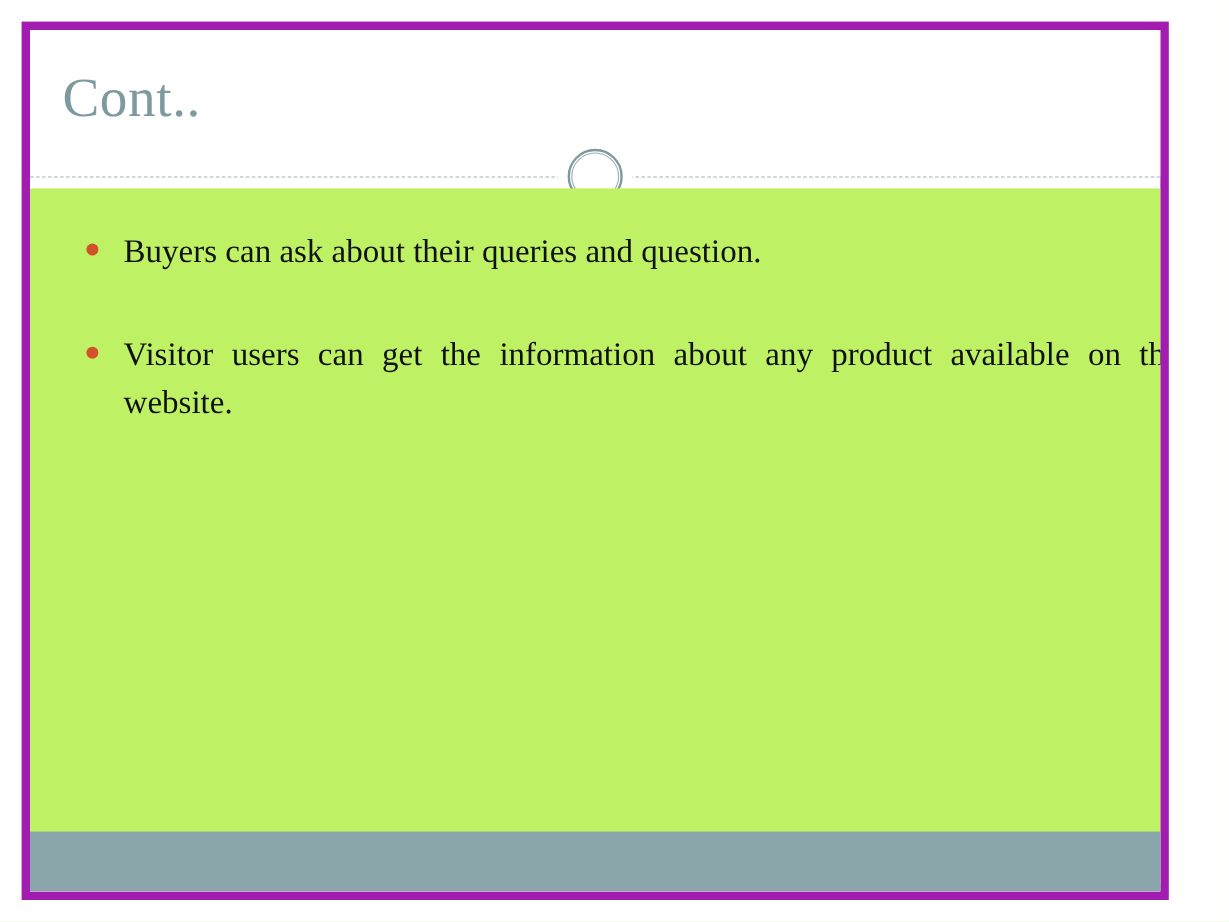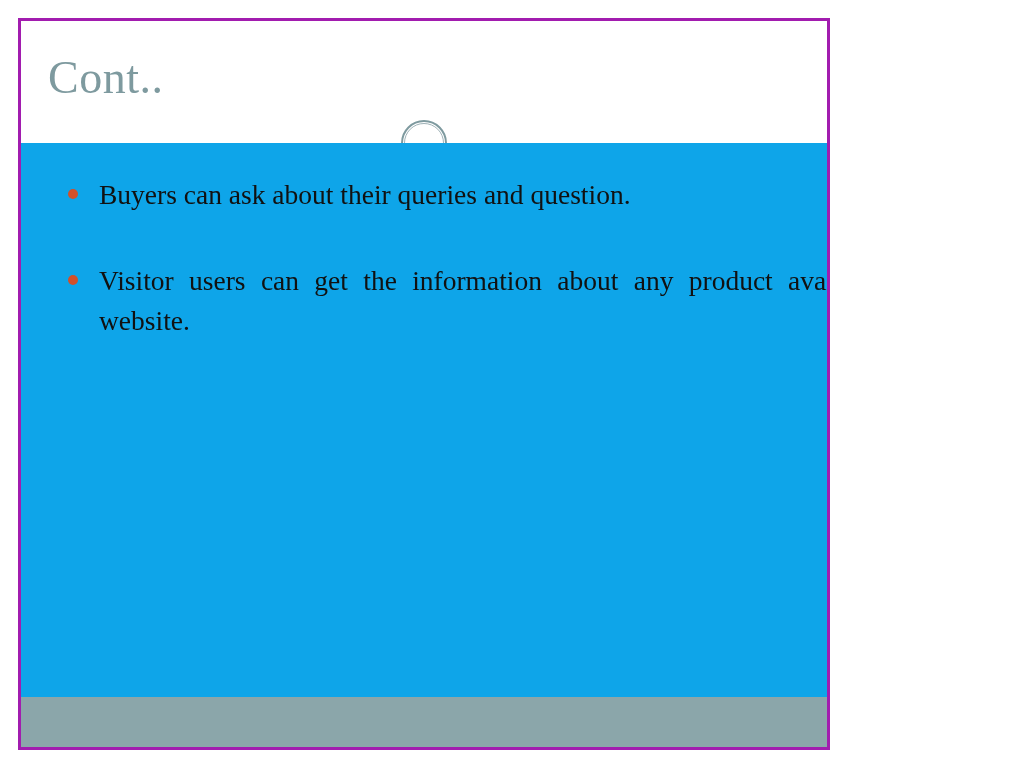"Cont.." .slide { border: 3px solid #a21caf -> 7px solid #a21caf; width: 812px -> 956px }
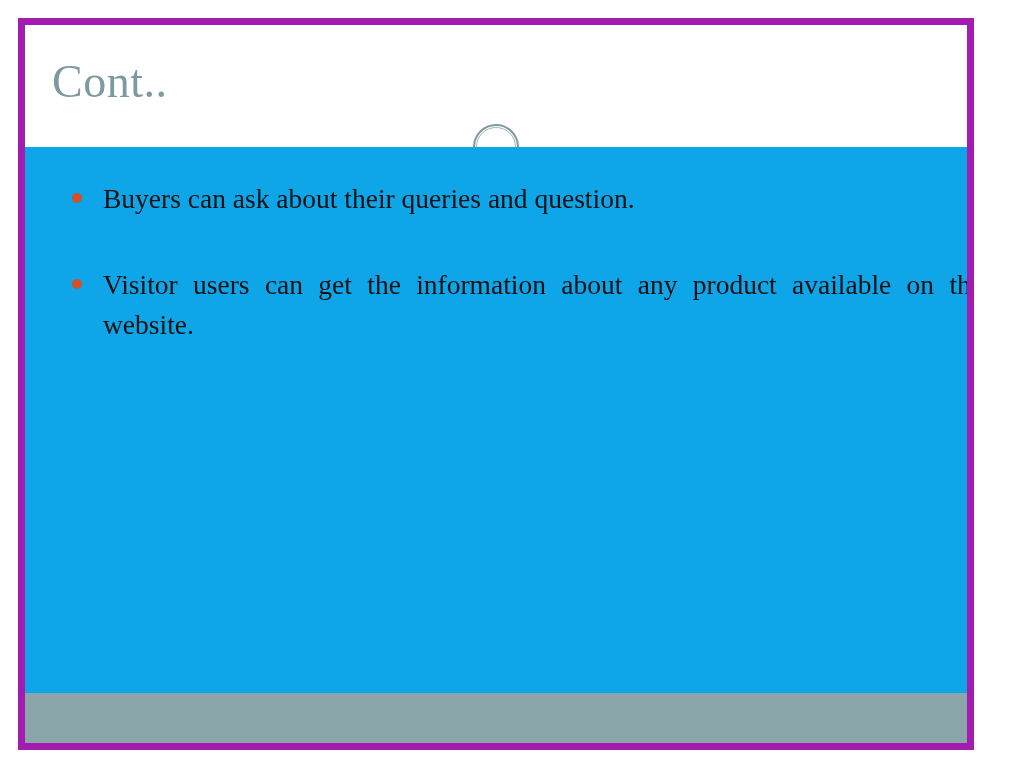"Buyers can ask about their" .body-area { background: #0ea5e9 -> #bef264; top: 122px -> 132px }
